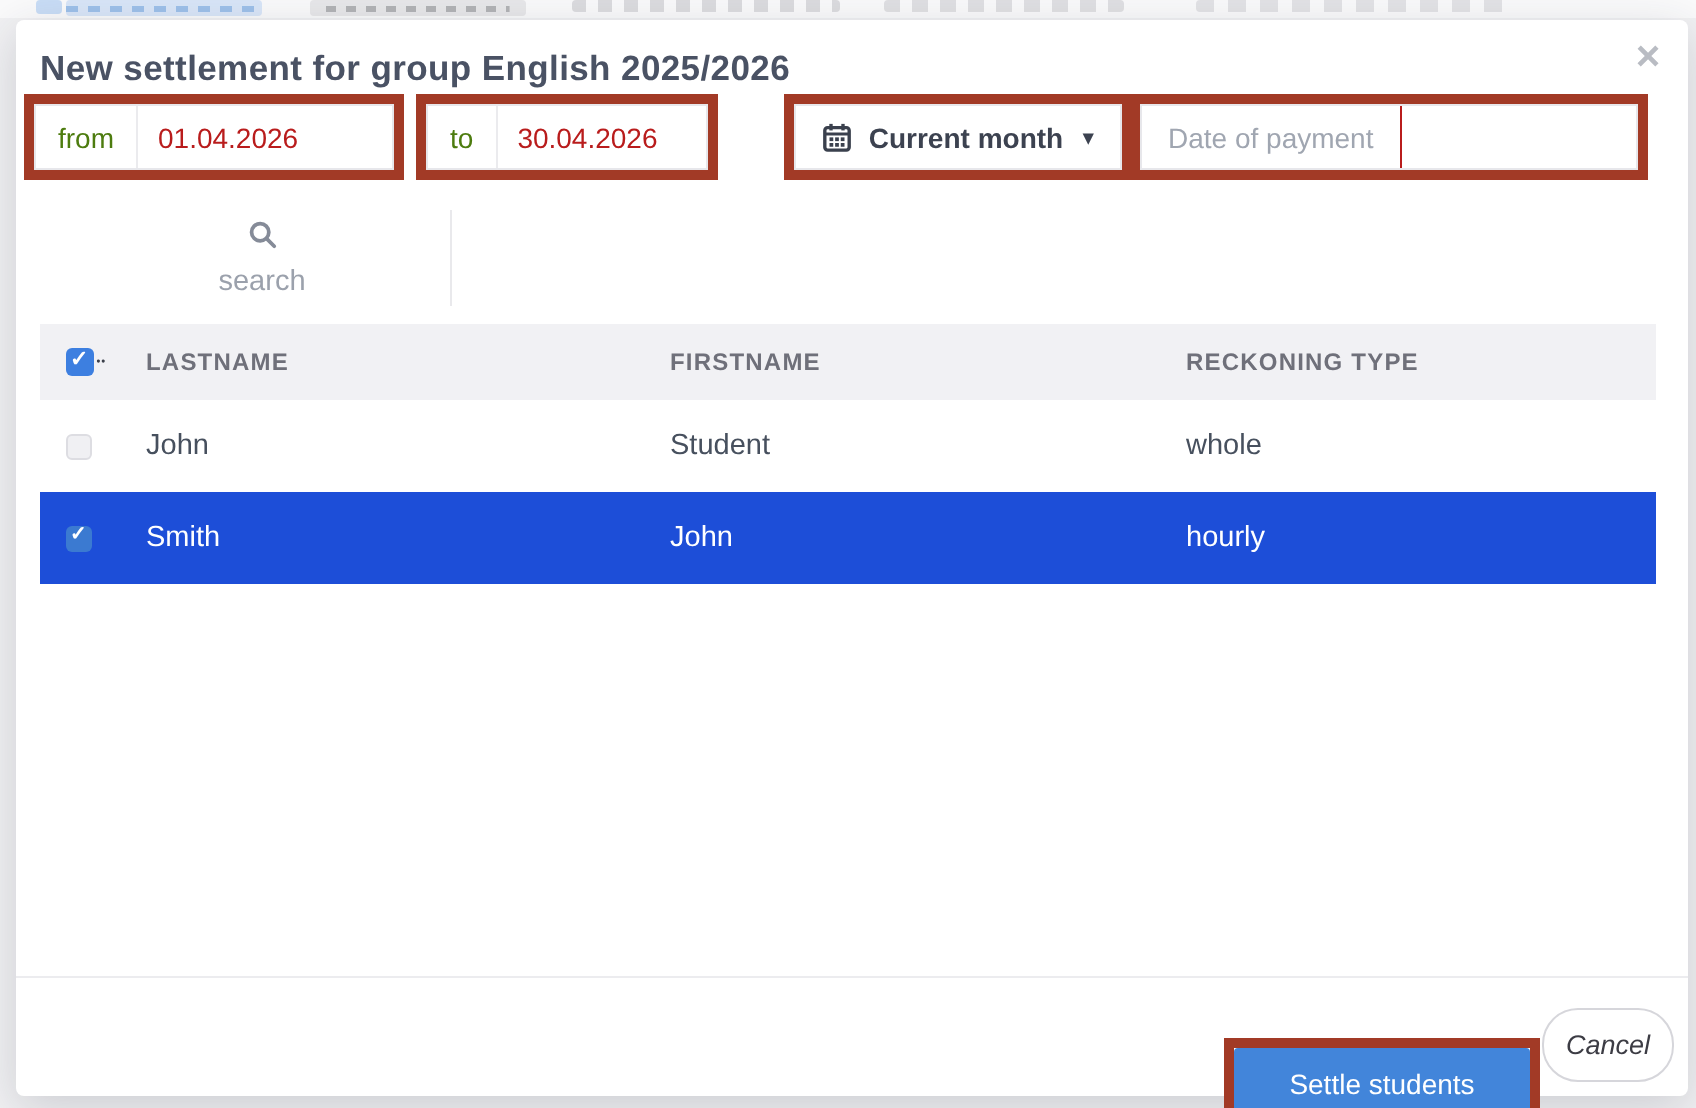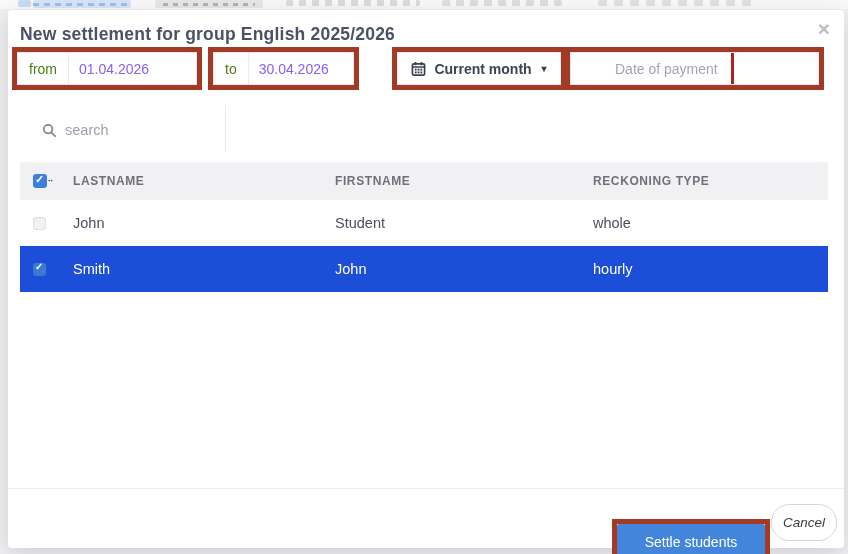"01.04.2026" .field-value { color: #8b5cf6 -> #b91c1c }
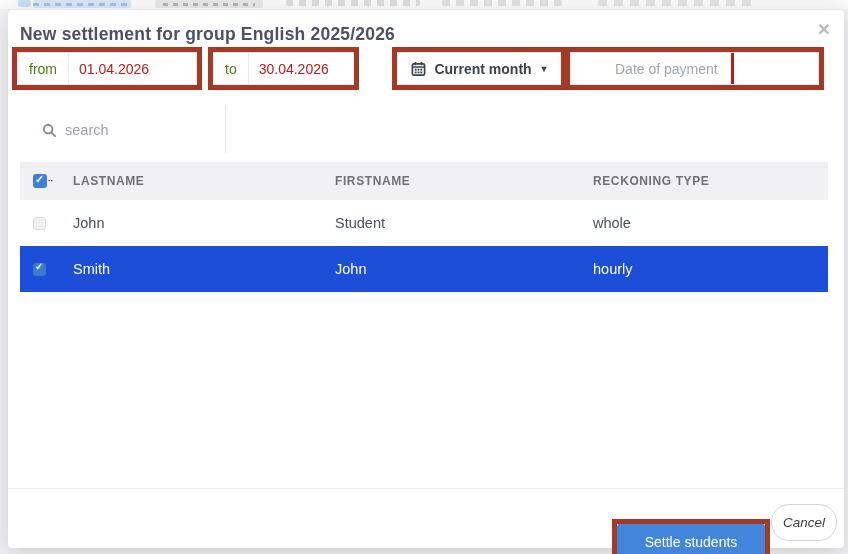"Date of payment" span.field-label { border-right: 3px solid #b91c1c -> 1px solid #b91c1c; margin-left: 31px -> none }
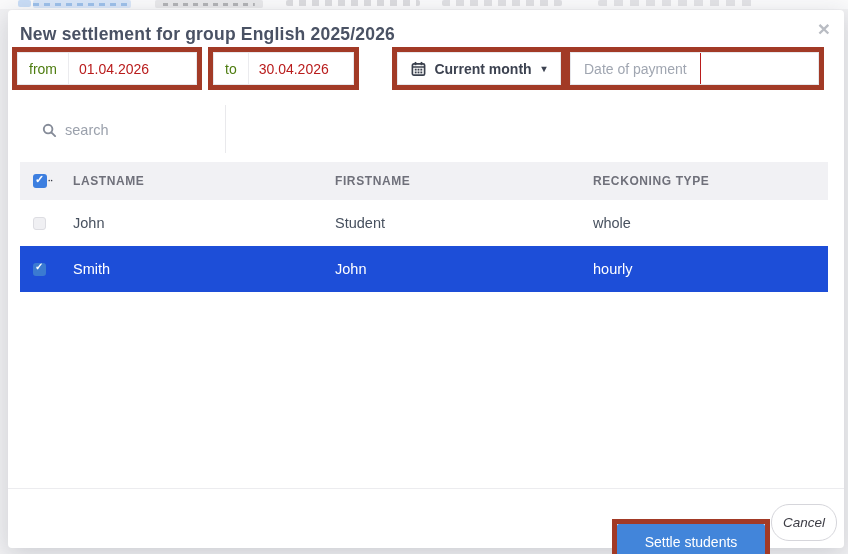"search" .search-row { flex-direction: none -> column }
